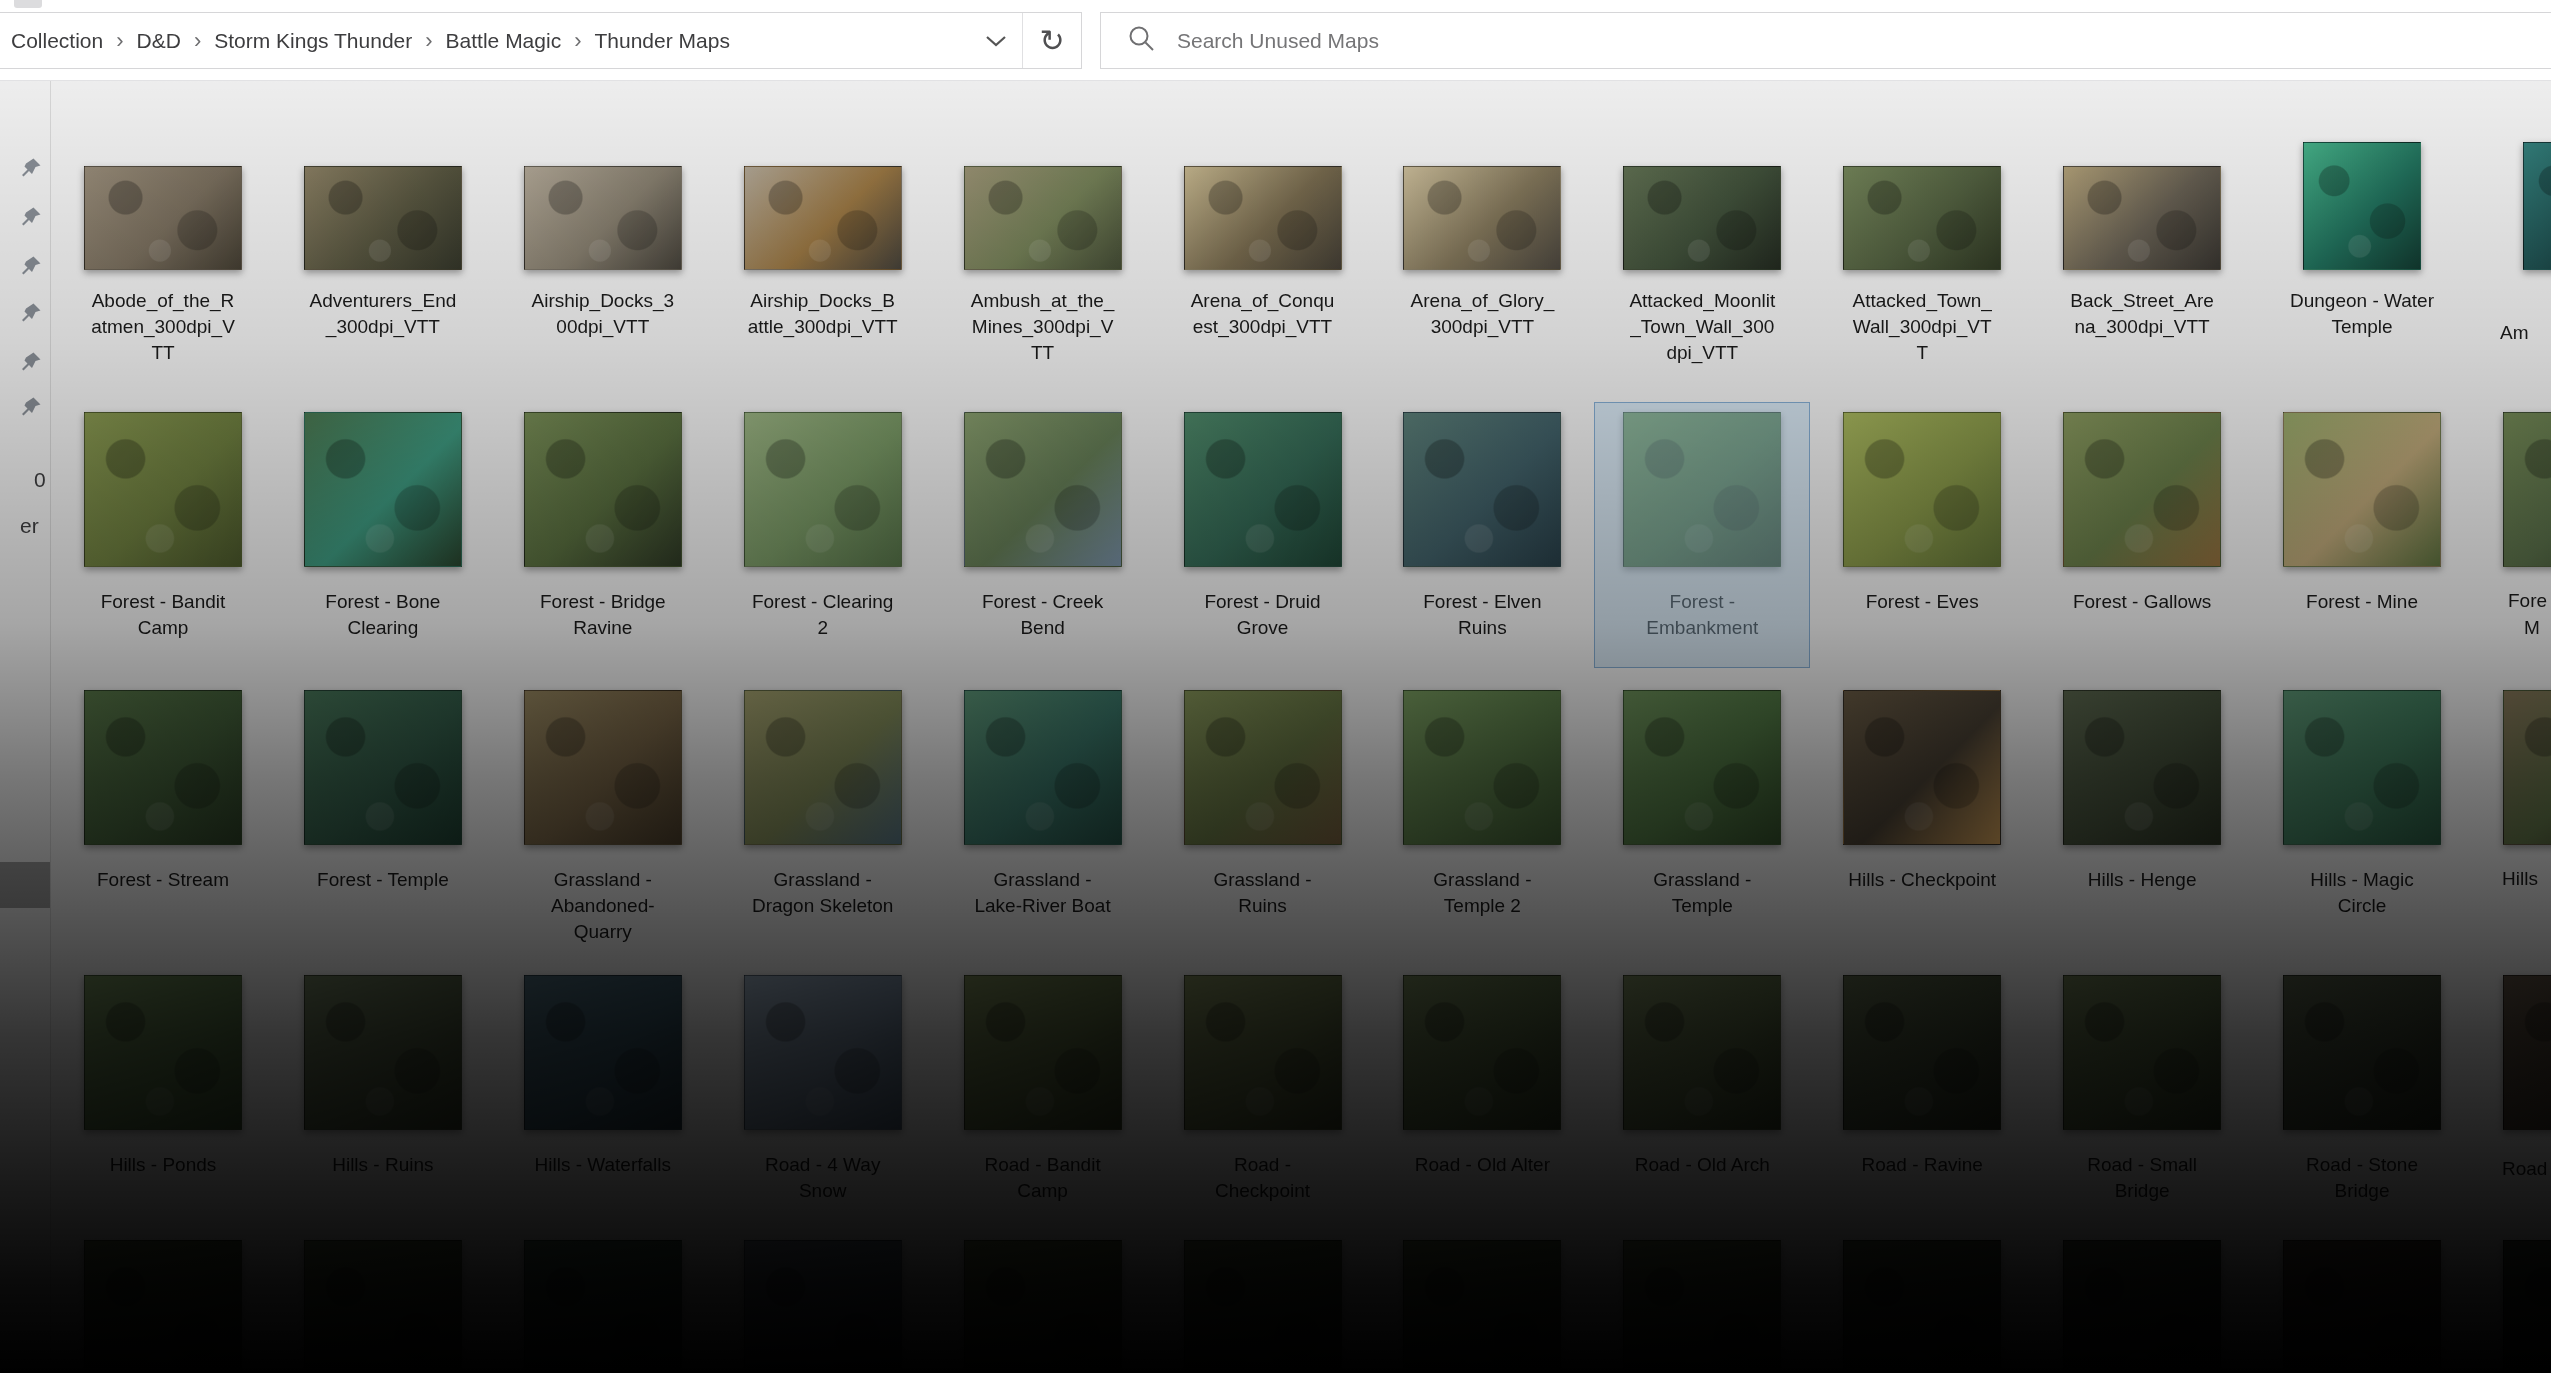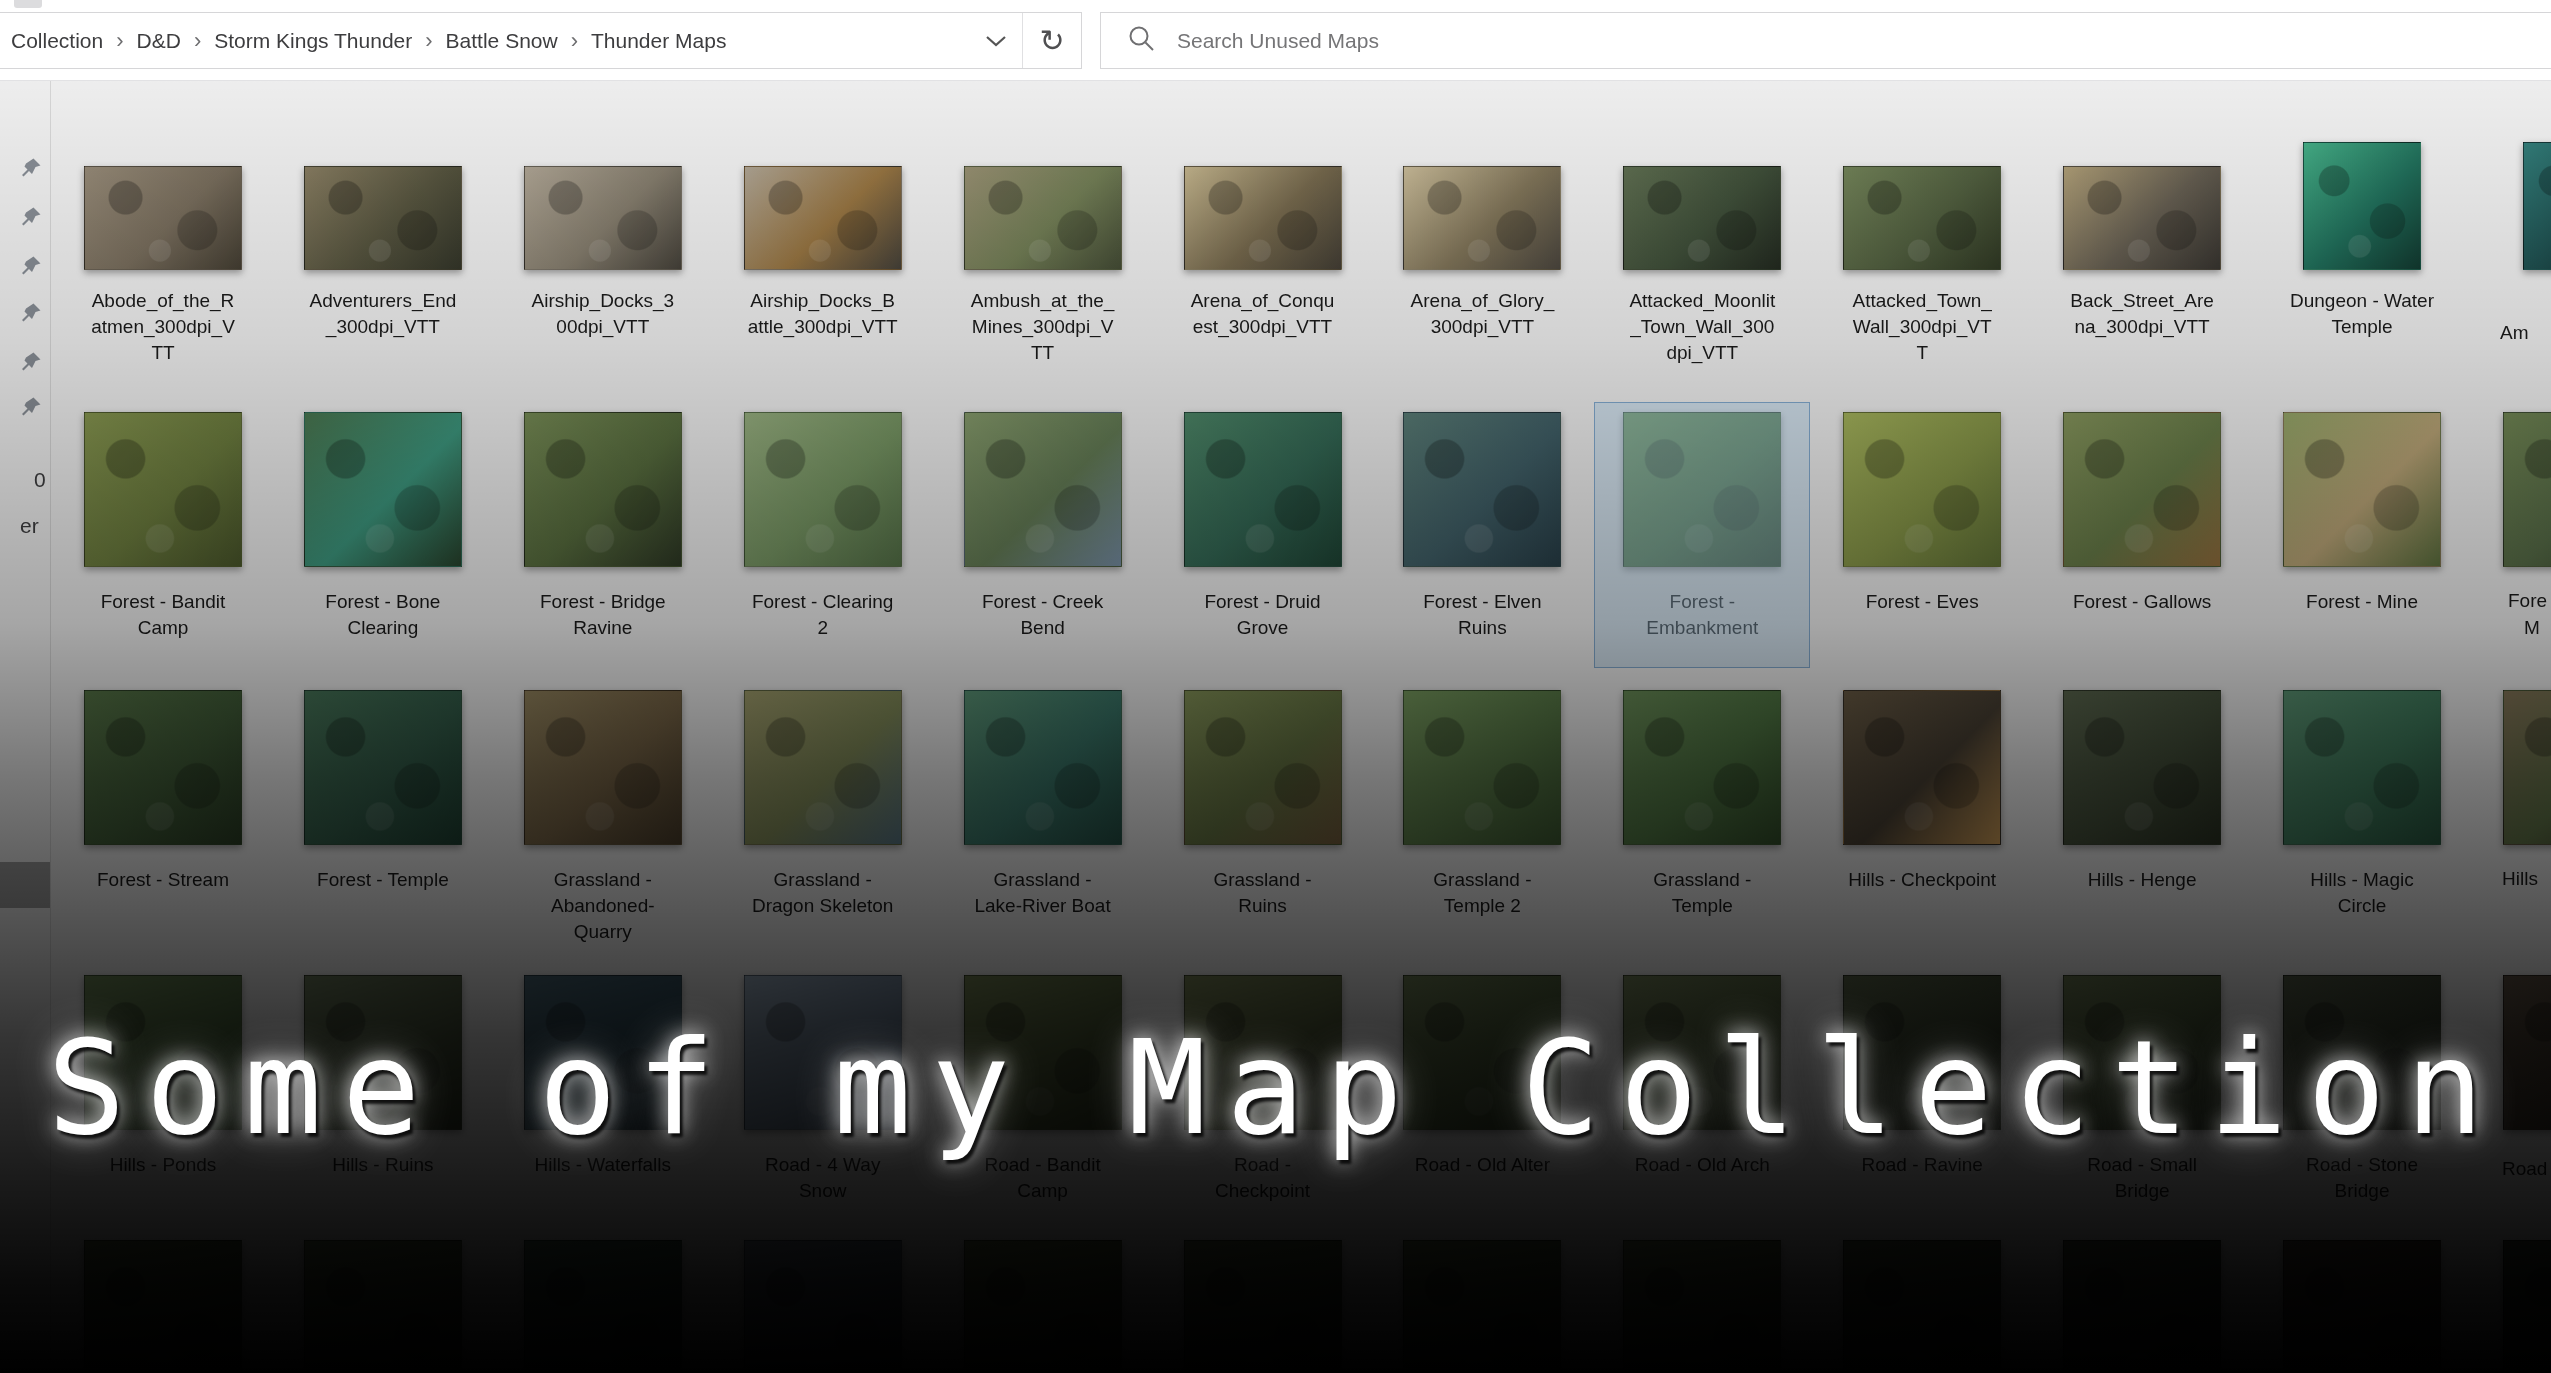"Battle Snow" span.crumb { text: Snow -> Magic }
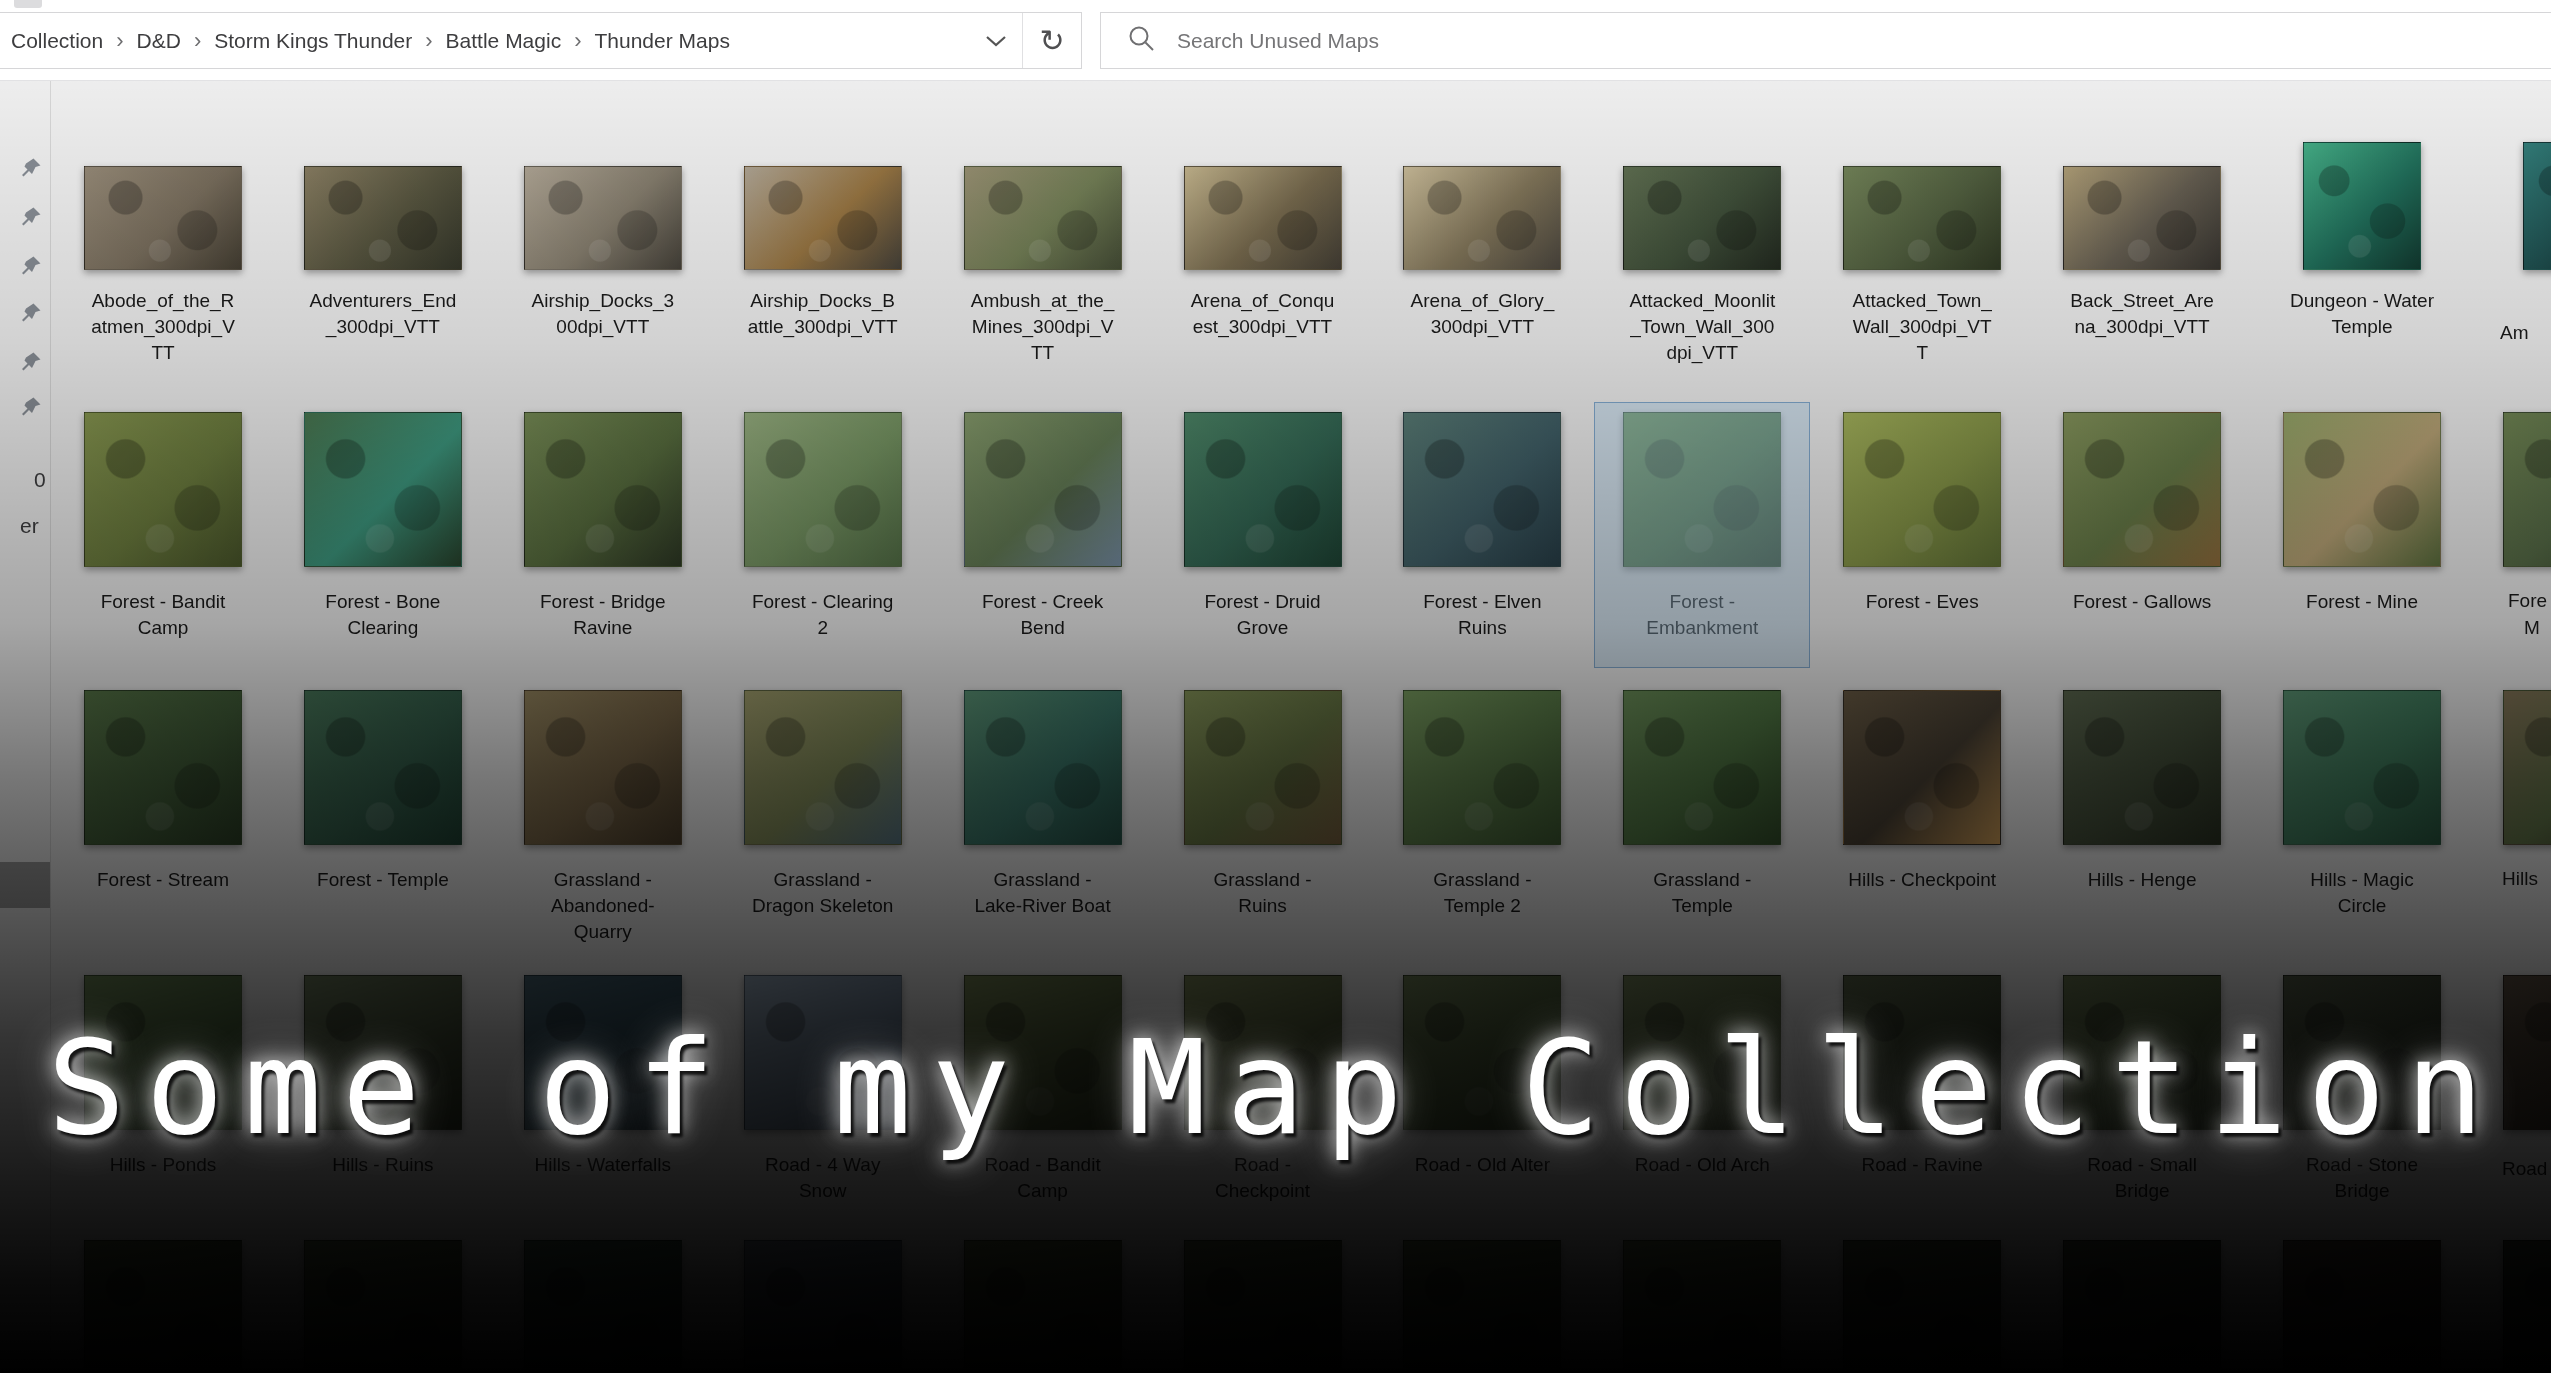"Some of my Map Collection" div { html: <div>Some of my Map Collection</div> -> none }
